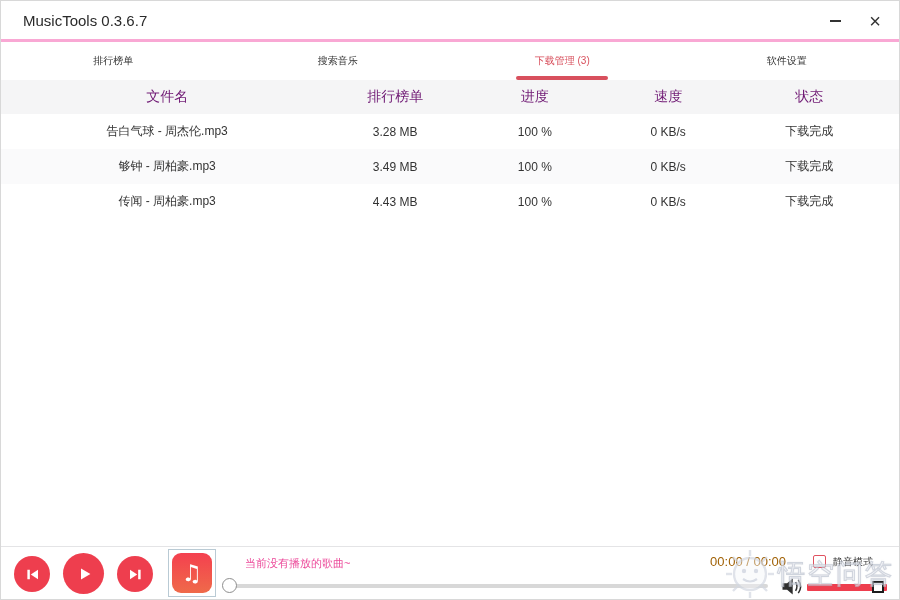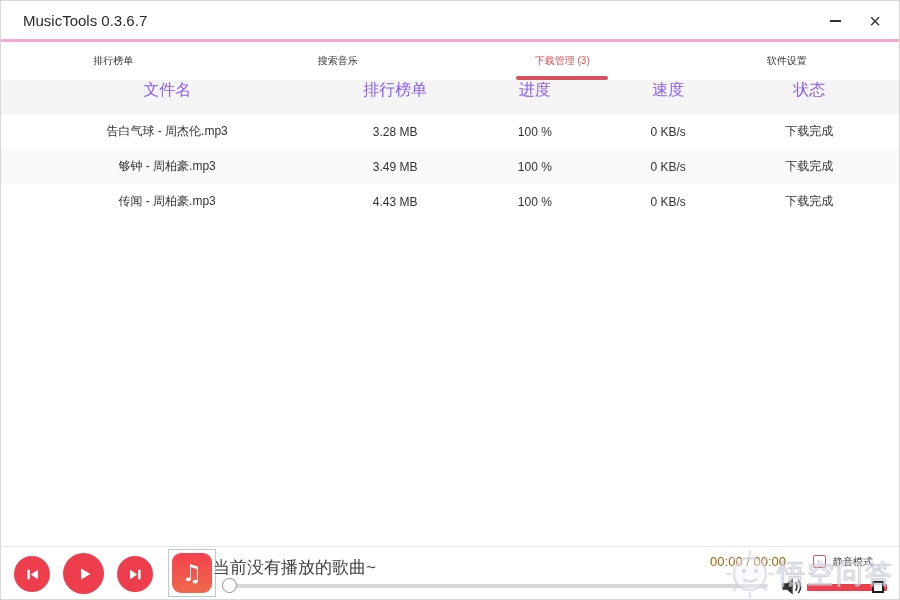"文件名" .thead { align-items: flex-start -> center; color: #8b5cf6 -> #701a75; font-size: 16px -> 14px }
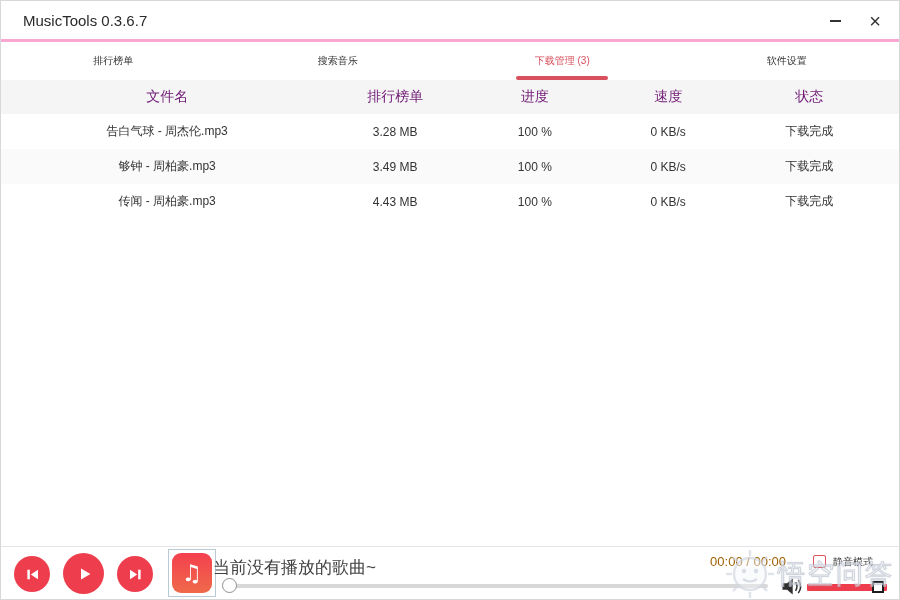"当前没有播放的歌曲~" .song { color: #404040 -> #ec4899; font-size: 17px -> 11px; left: 212px -> 244px }
